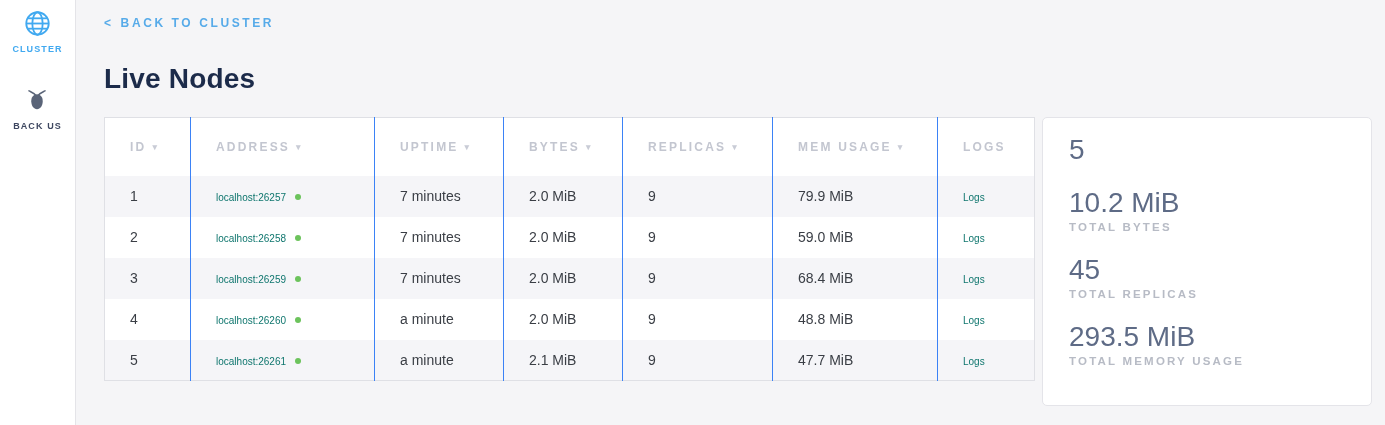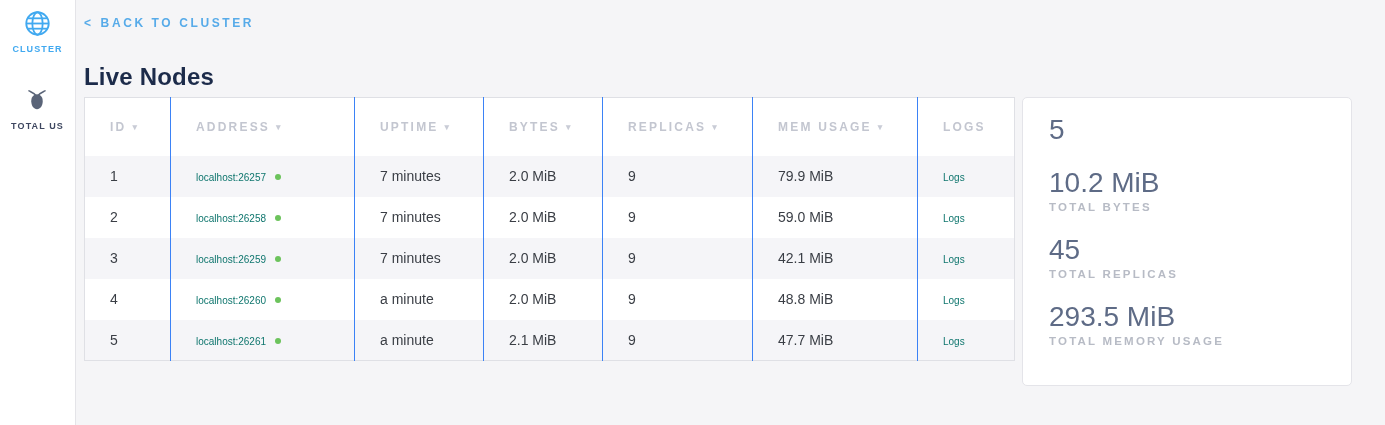"< BACK TO CLUSTER" .main { left: 60px -> 80px }
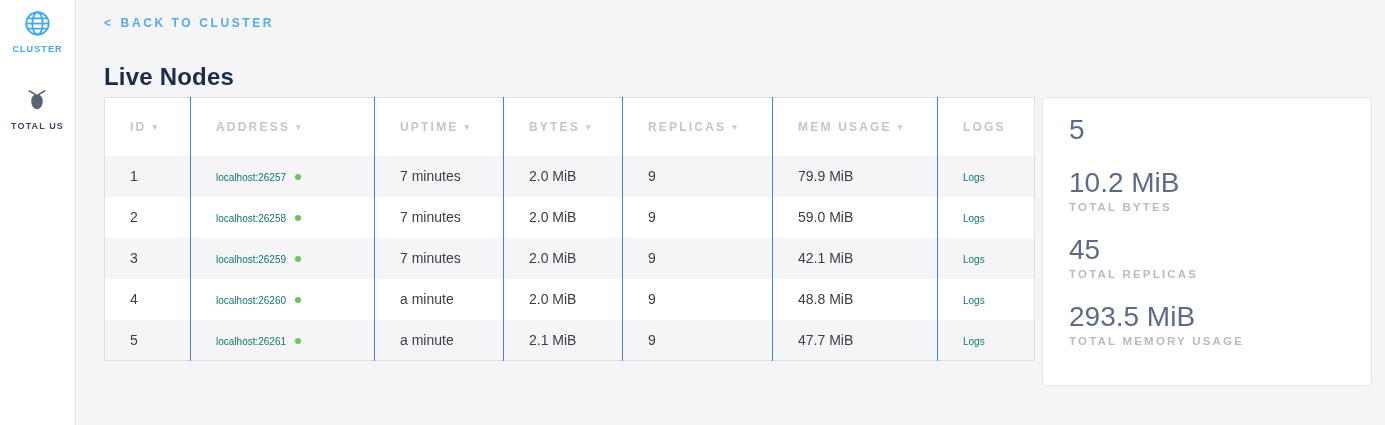"Live Nodes" .page-title { font-size: 24px -> 28px }
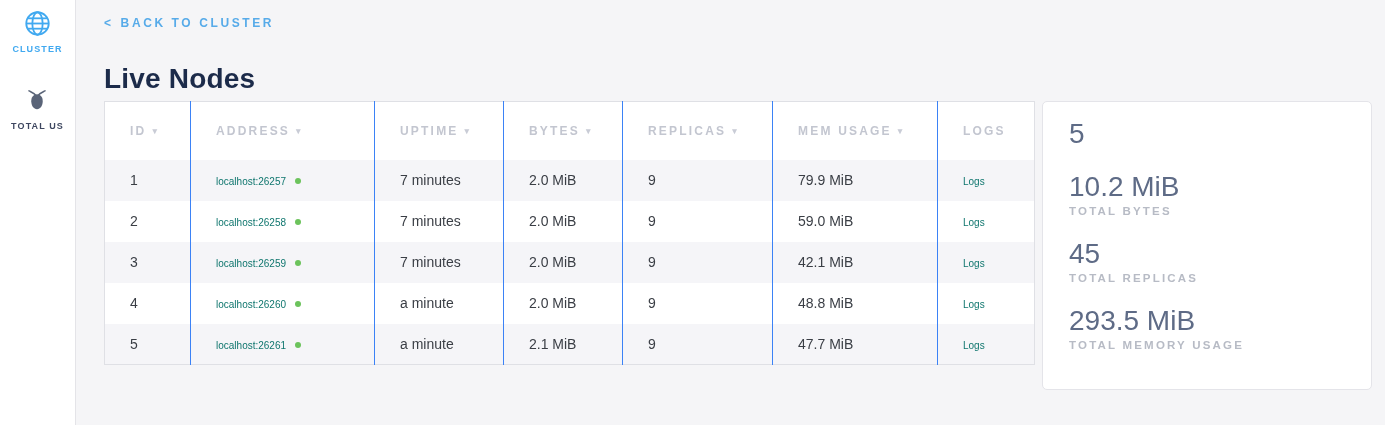"TOTAL US" span.nav-label { text: TOTAL -> BACK }
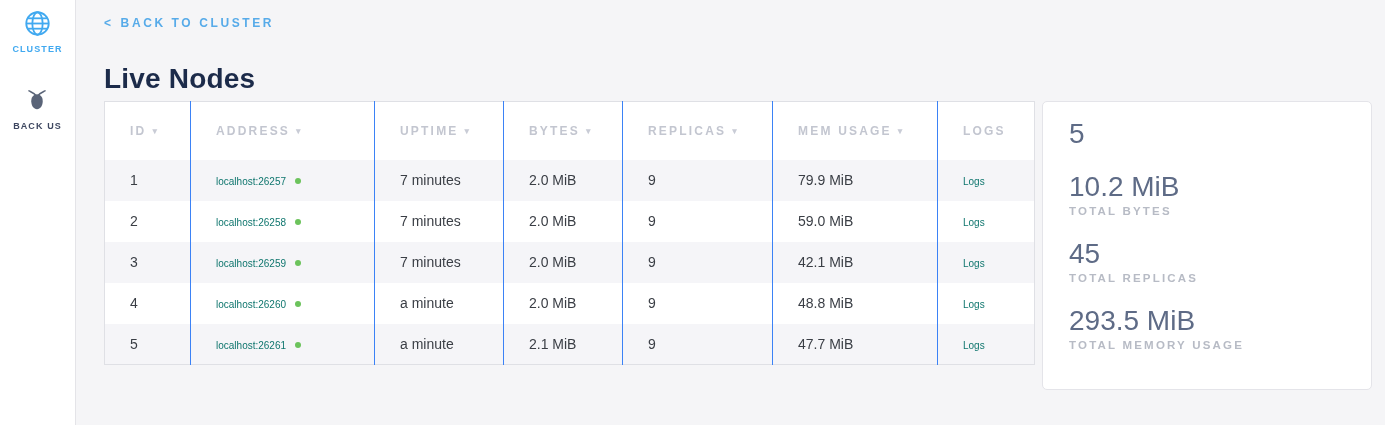"ID ▾" .content-row { margin-top: 6px -> 22px }
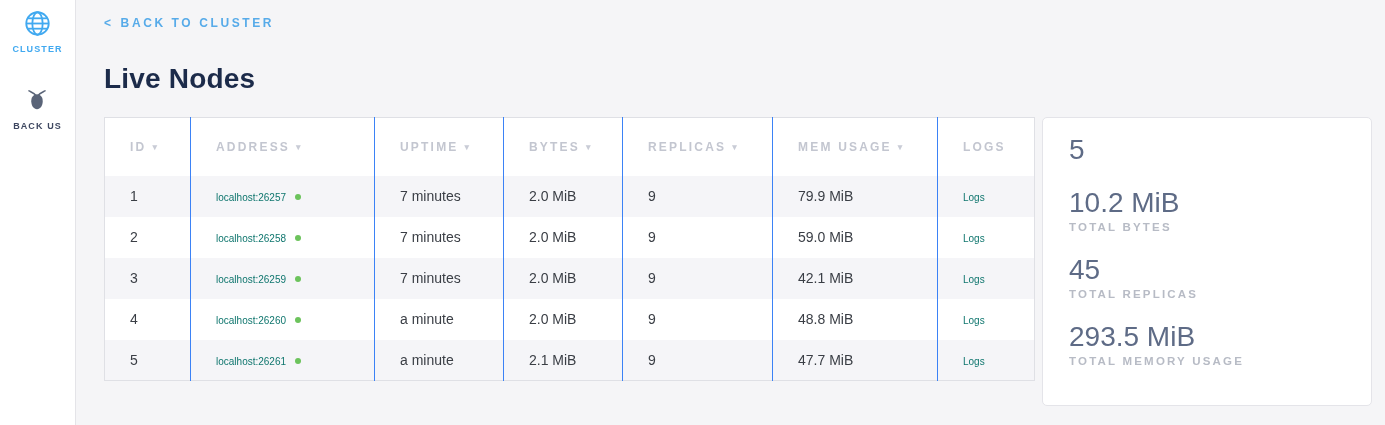"42.1 MiB" td { text: 42.1 -> 68.4 }
